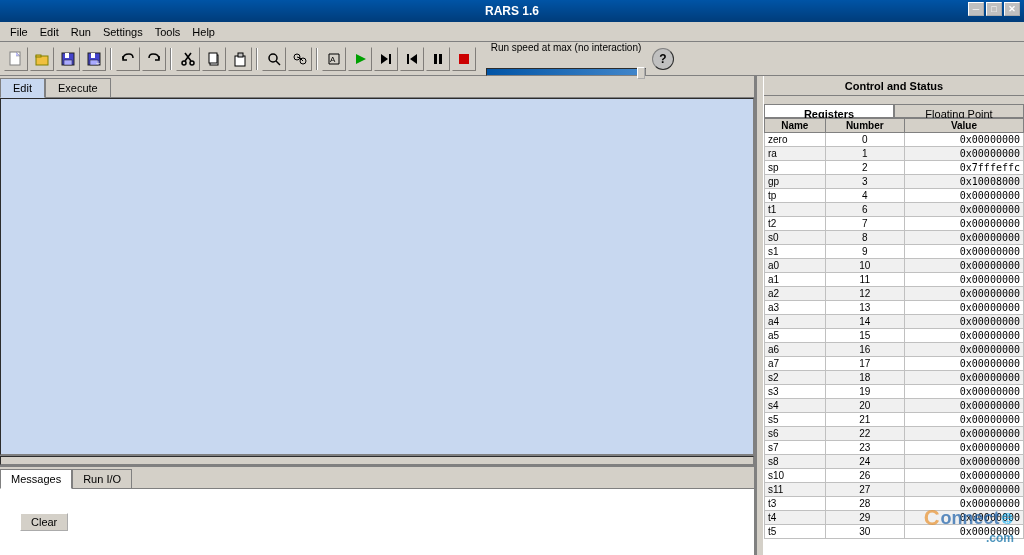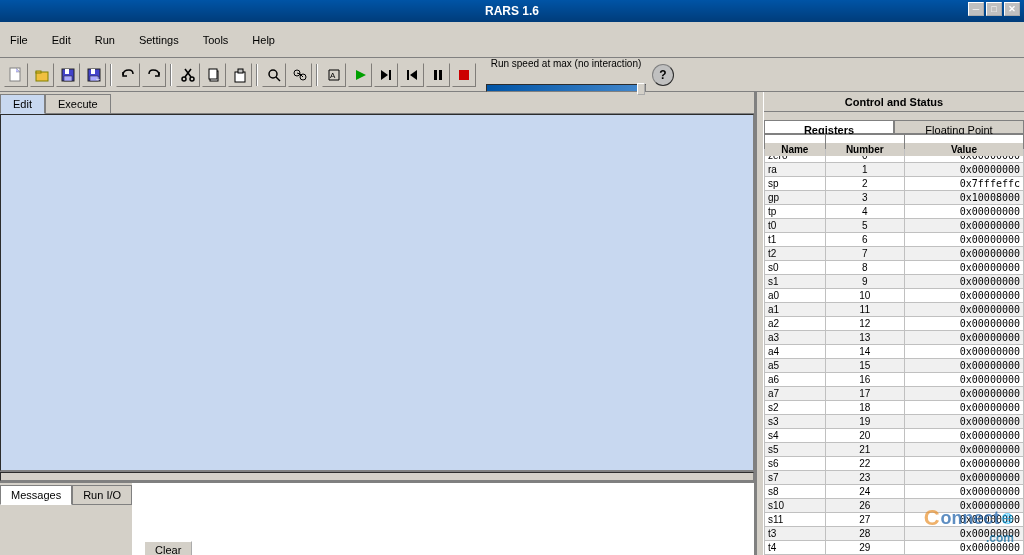"File" .menu-bar { gap: 12px -> 0; height: 36px -> 20px }
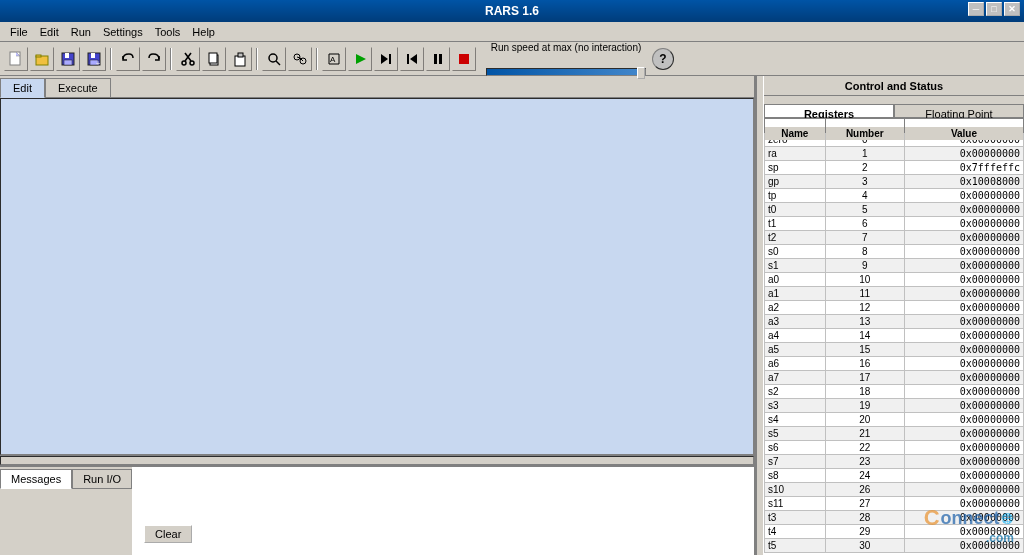"Name" th { top: 8px -> 0 }
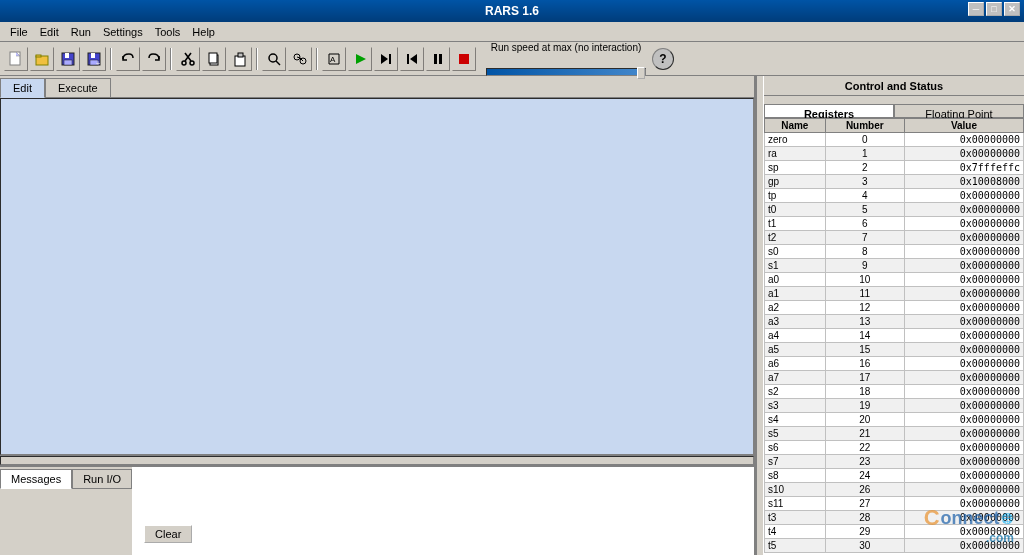"t0" tr { html: <tr> <td>t0</td> <td>5</td> <td>0x00000000</td> </tr> -> none }
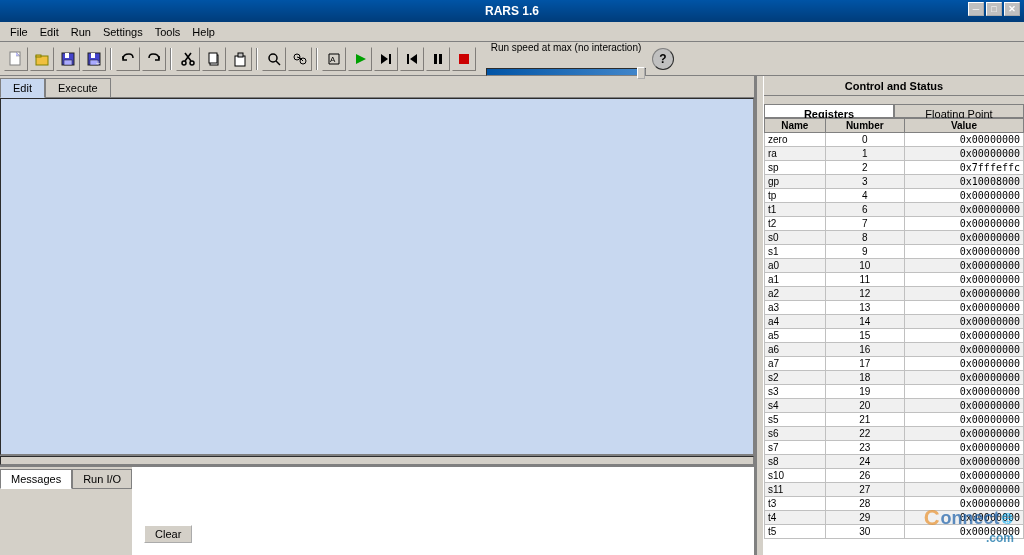"Messages" .bottom-panel { flex-direction: row -> column }
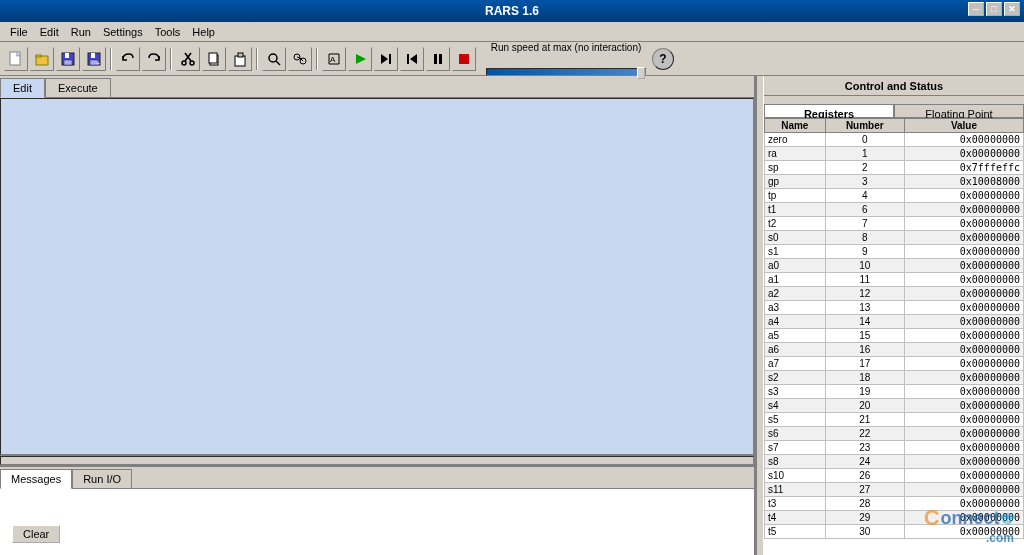"Clear" .bottom-content { align-items: flex-end -> center; padding: 12px -> 20px }
